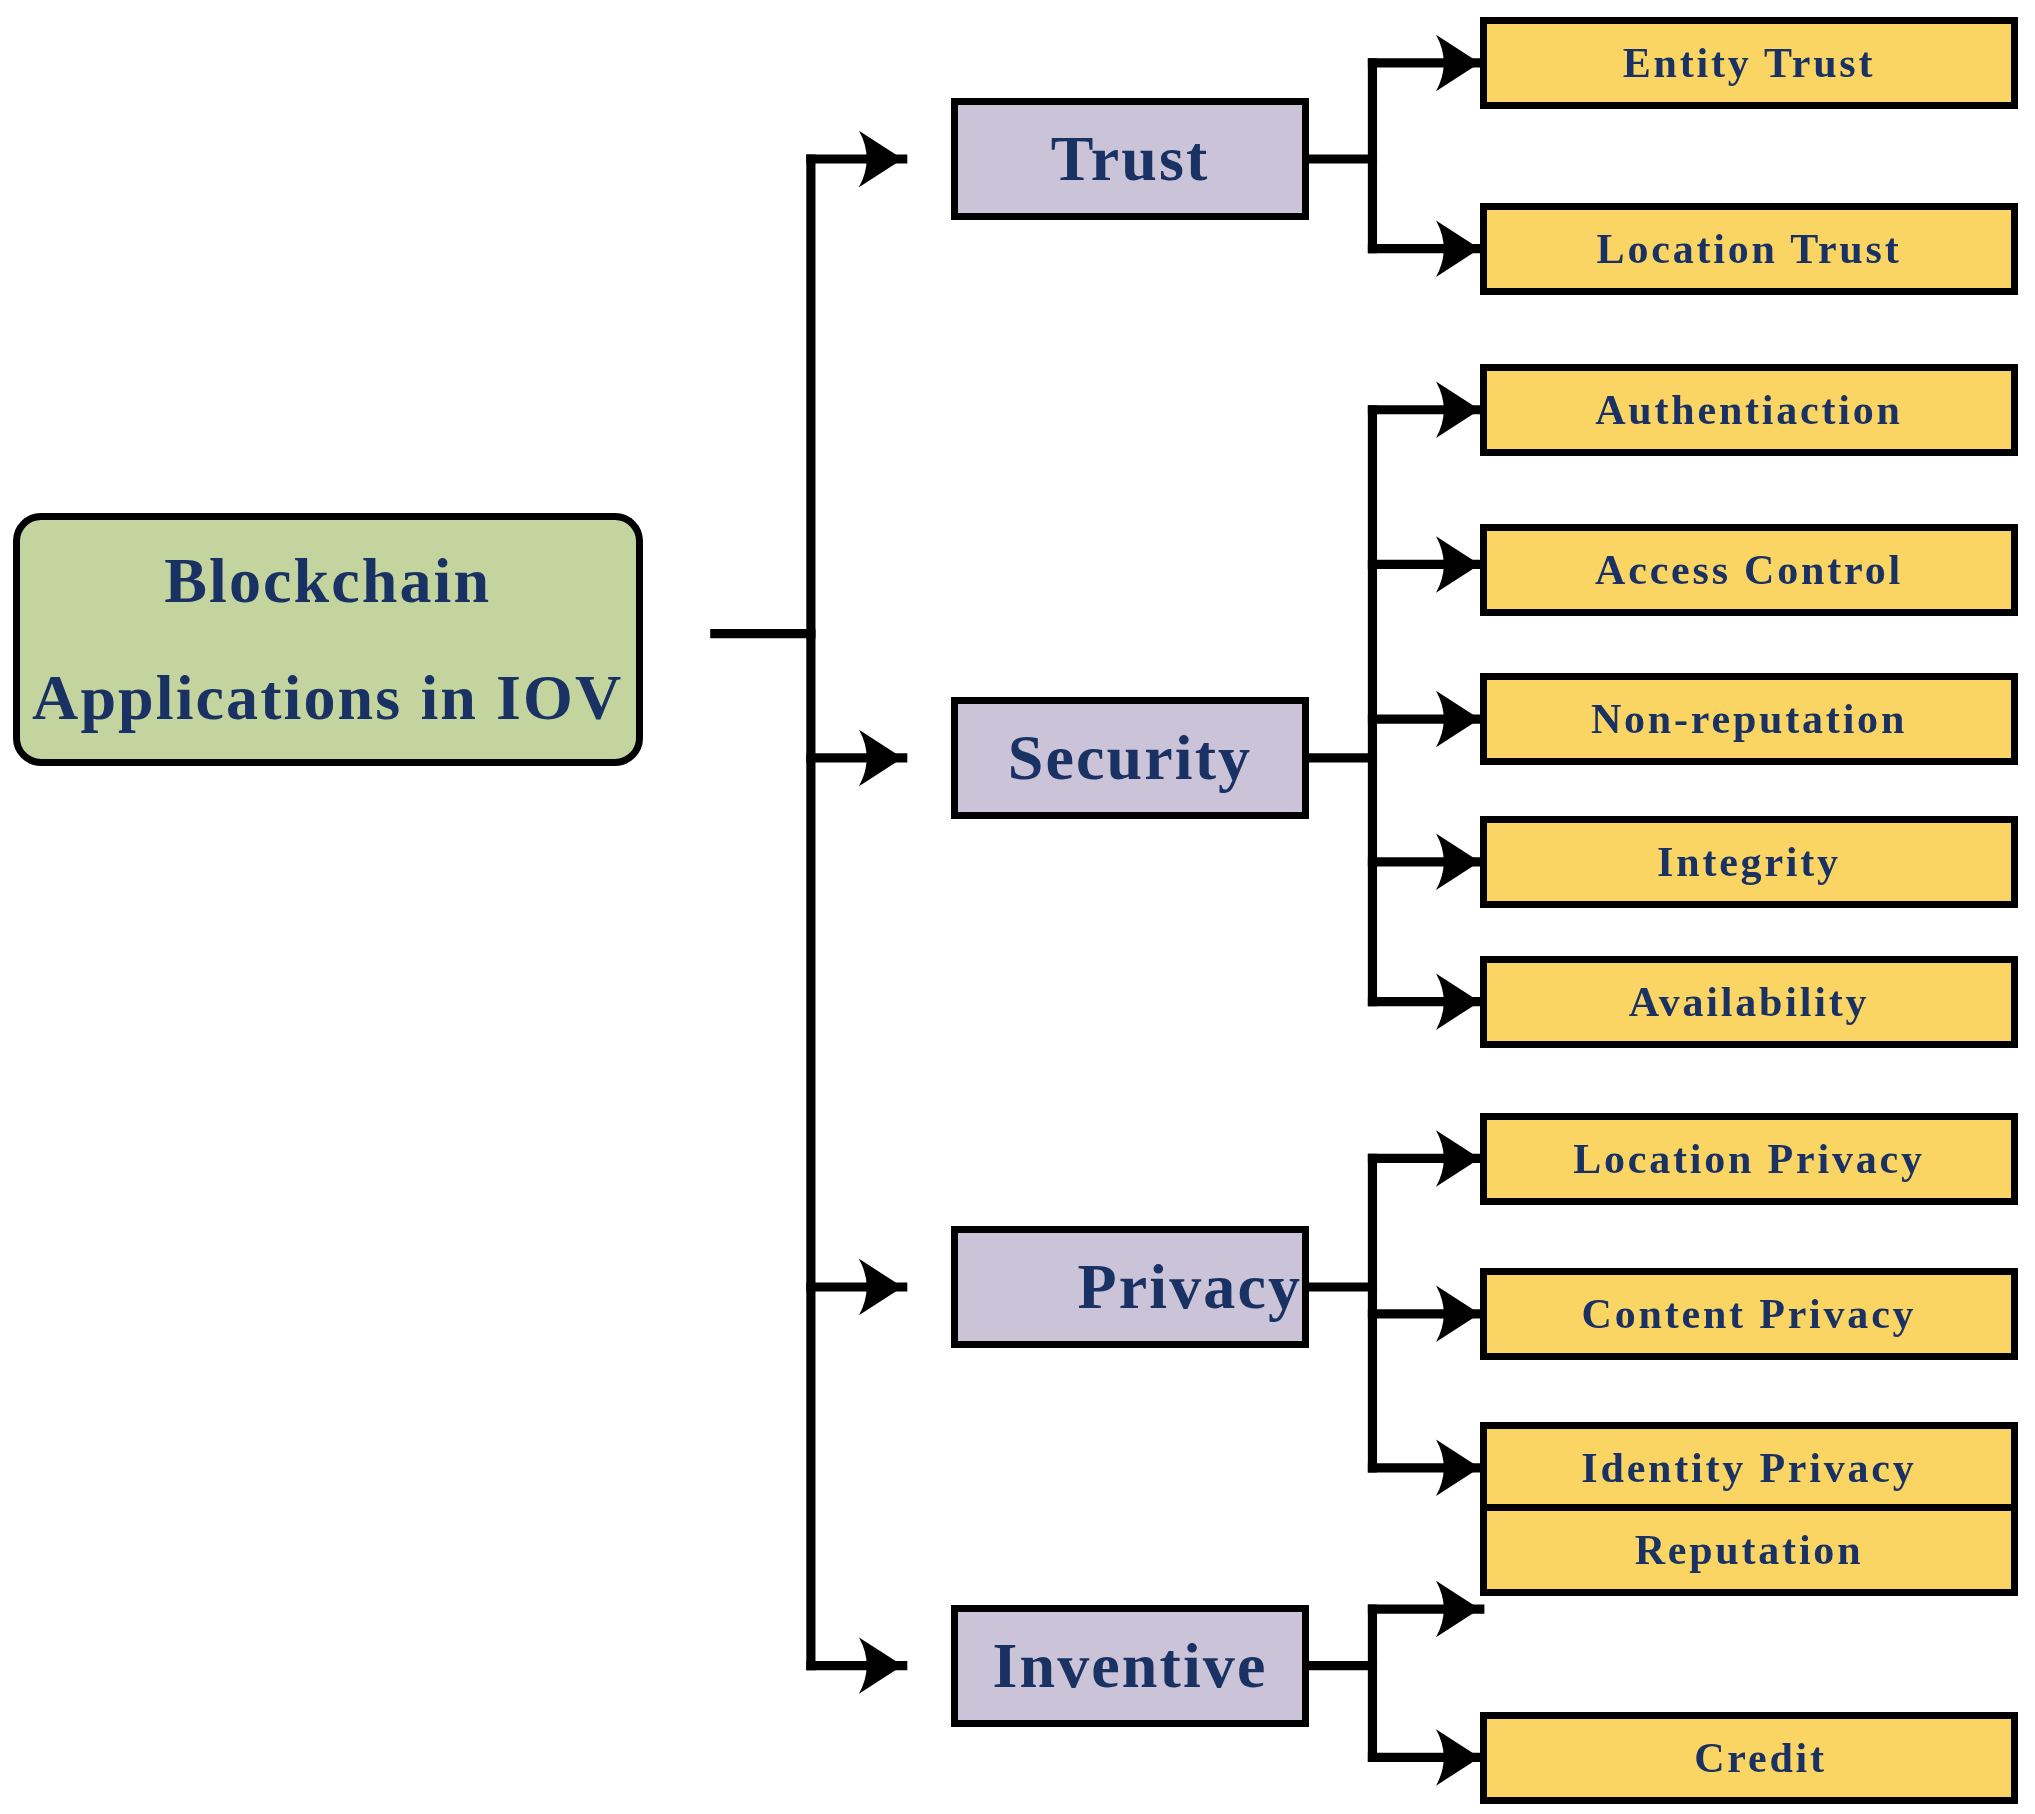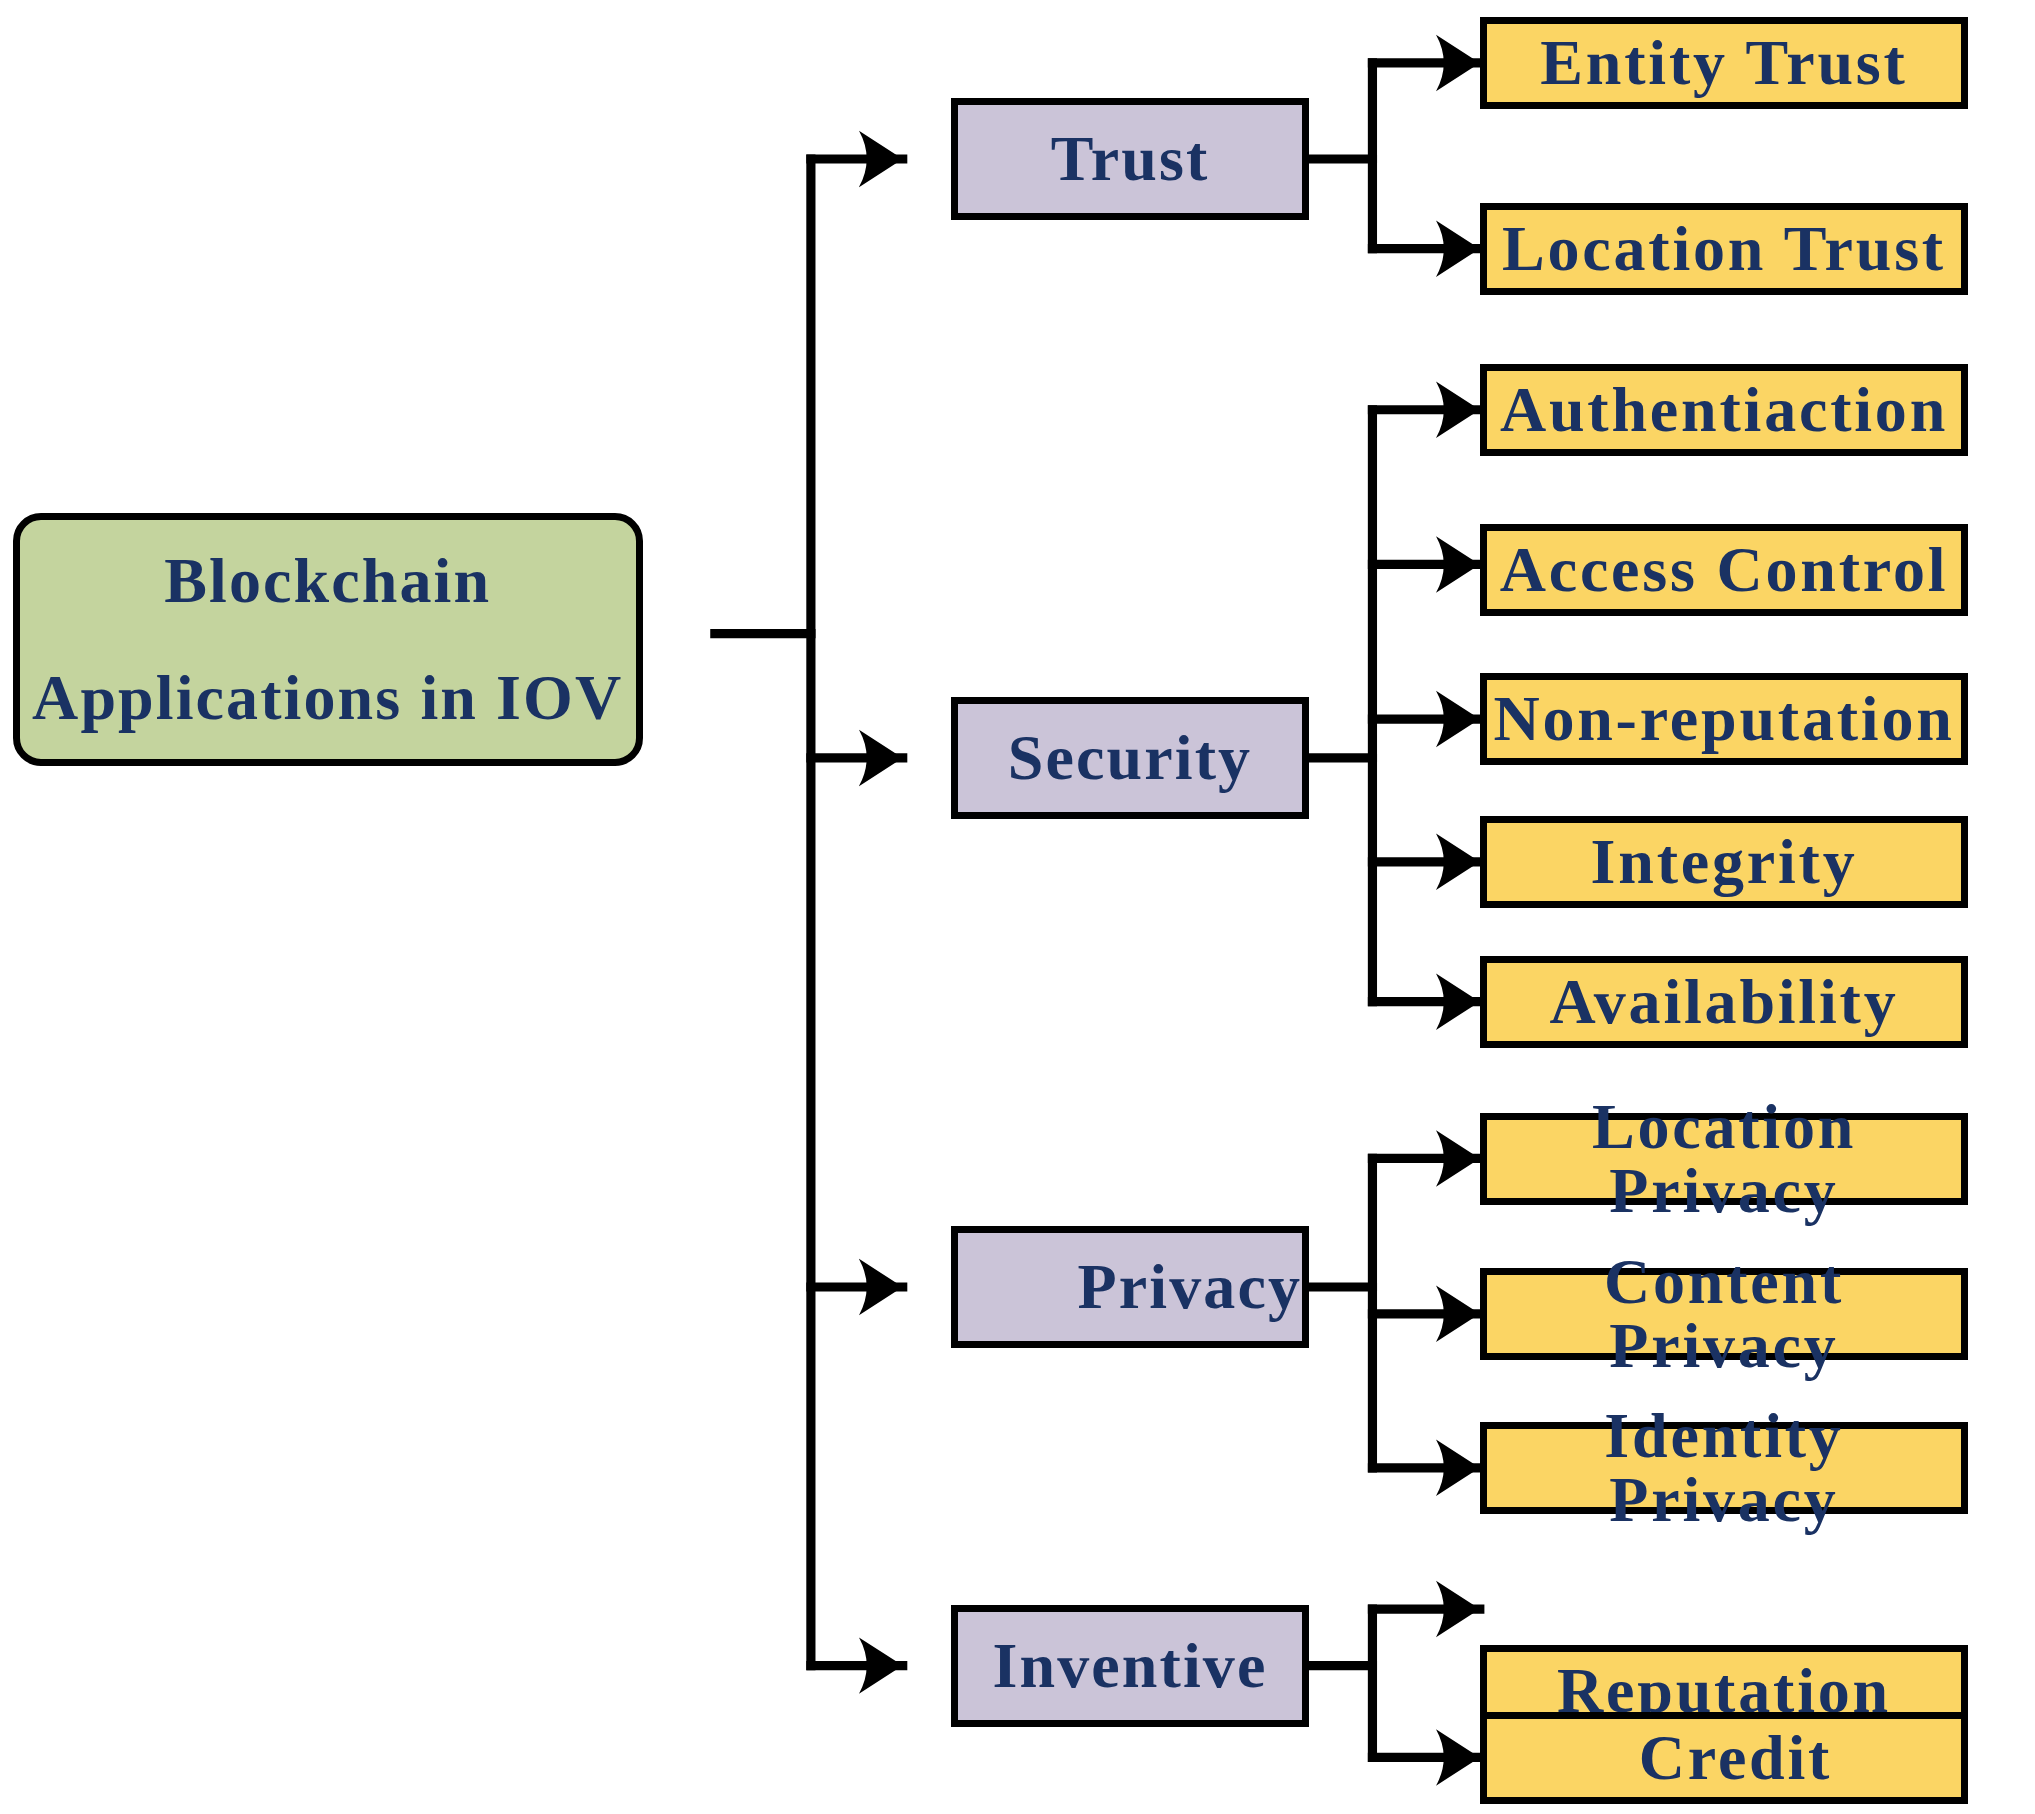"Entity Trust" .node-leaf { font-size: 64px -> 42px; width: 488px -> 538px }
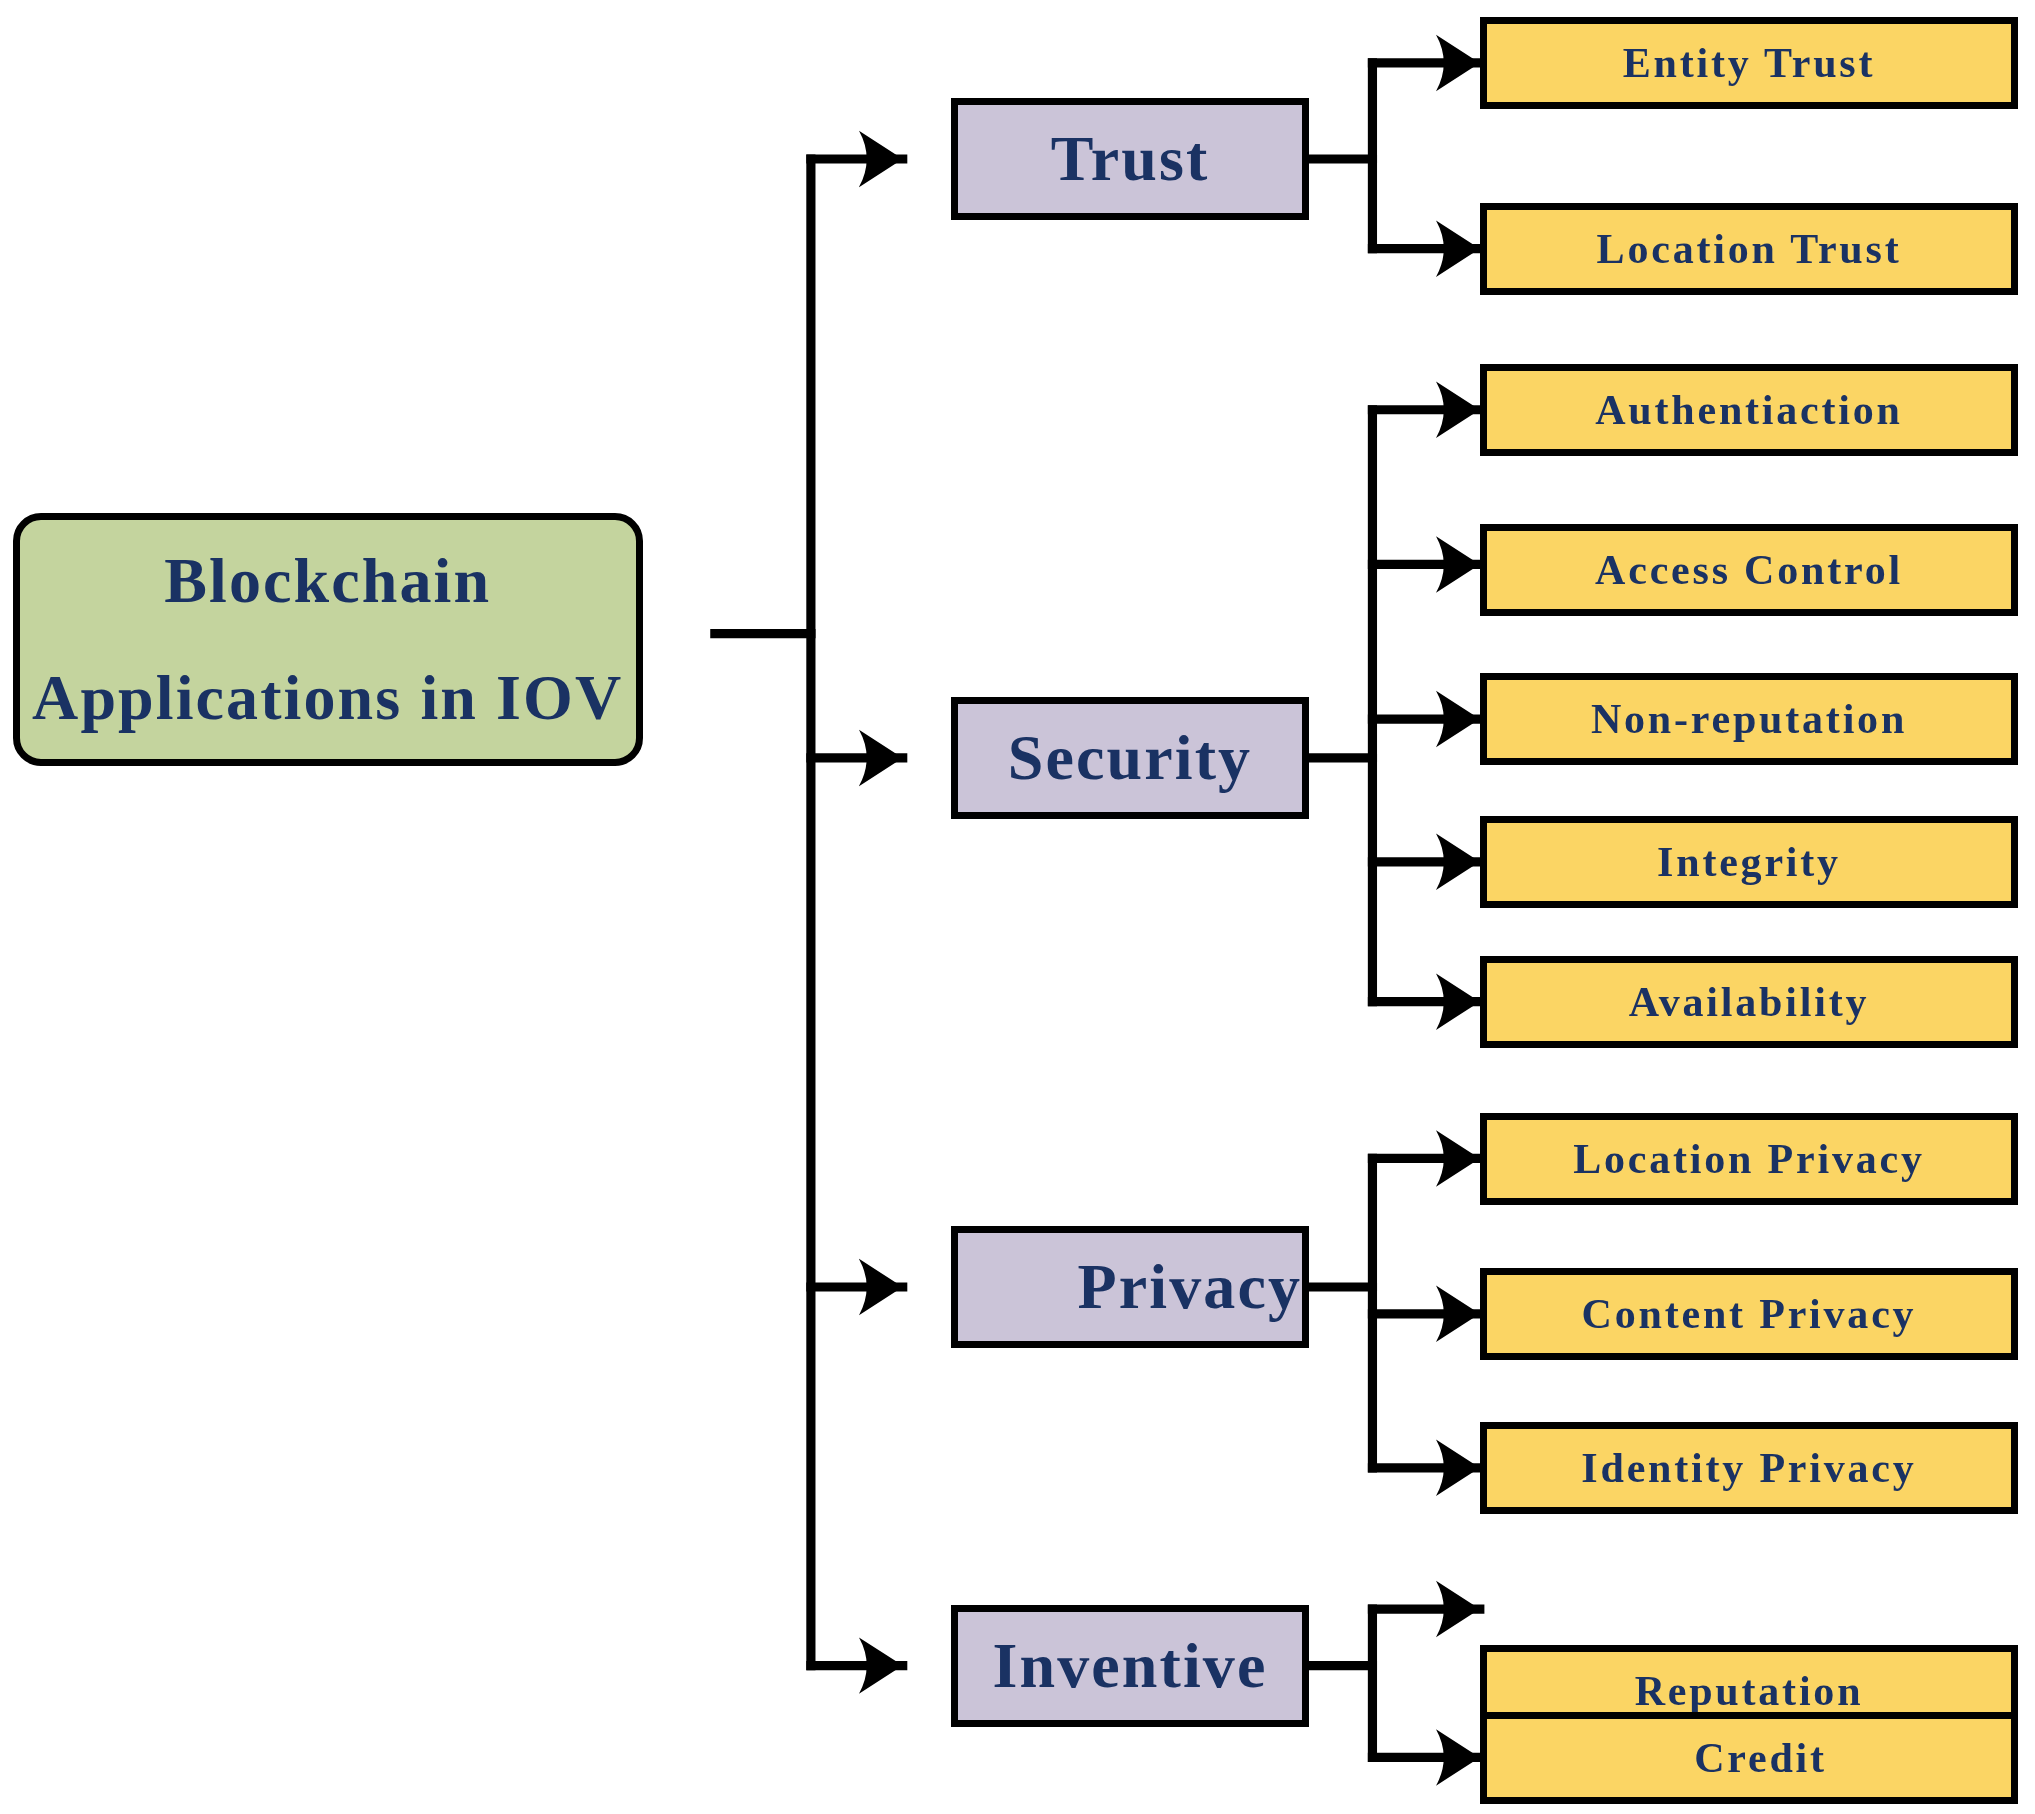"Reputation" #leaf-3-0 { top: 1645px -> 1504px }
